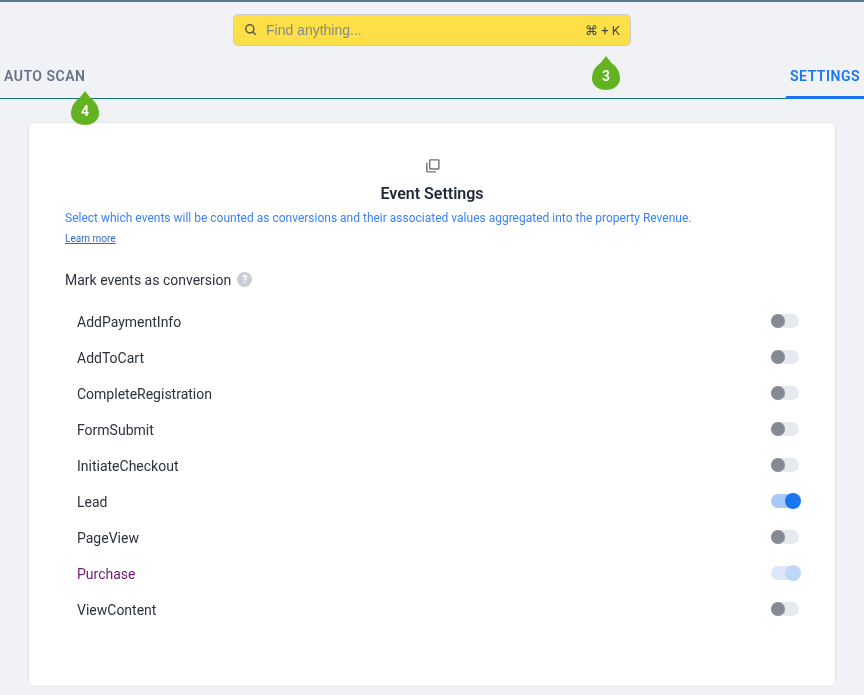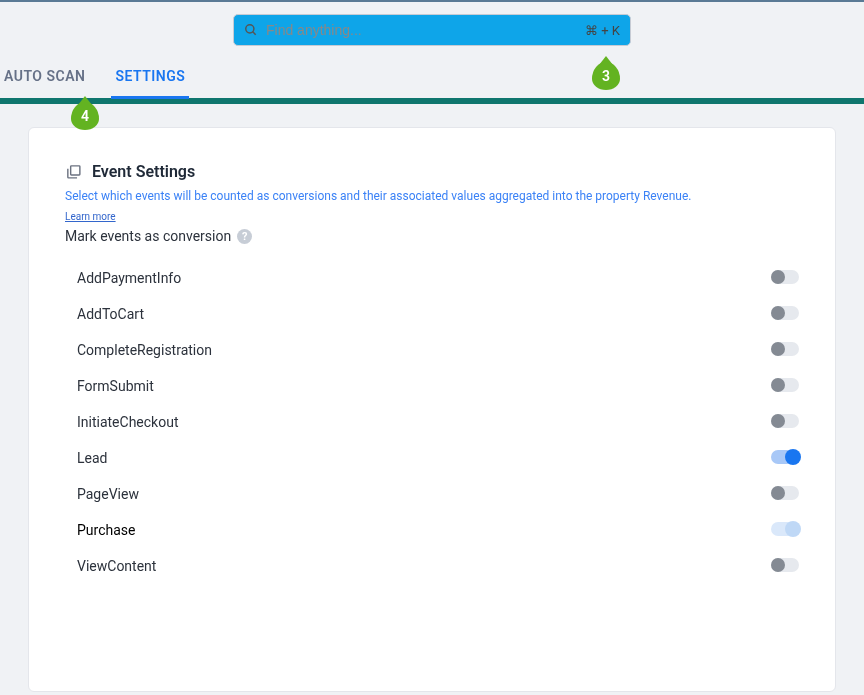"Find anything..." .search-bar { background: #0ea5e9 -> #fde047 }
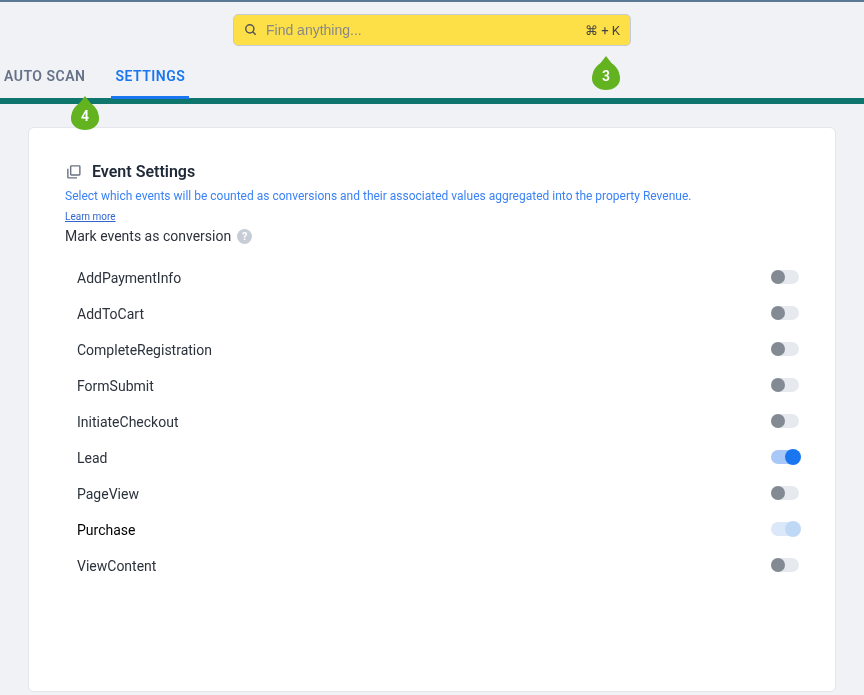"AUTO SCAN" .tabs { border-bottom: 6px solid #0f766e -> 1px solid #0f766e; gap: 22px -> 56px; justify-content: flex-start -> space-between }
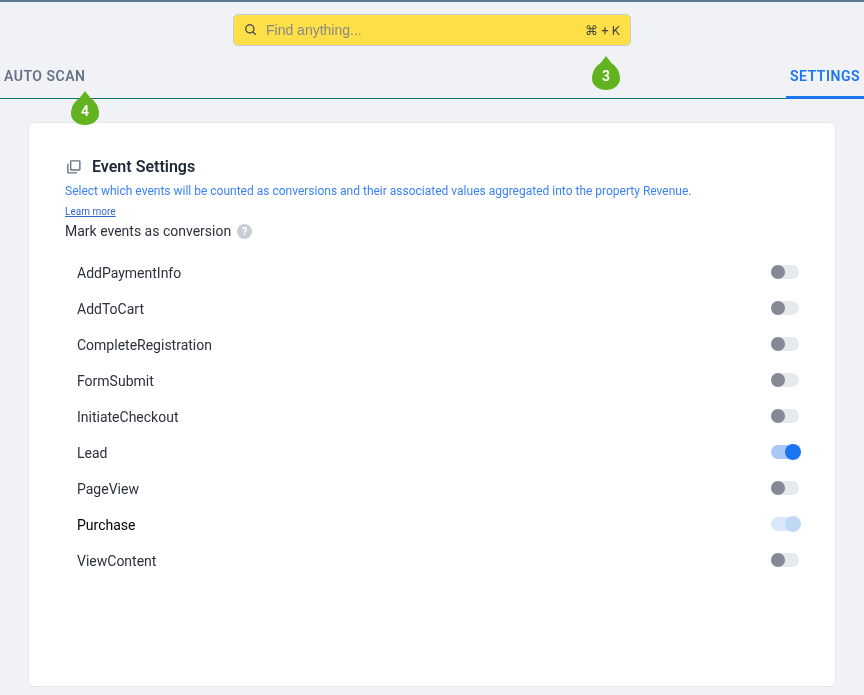"Event Settings" .section-header { flex-direction: none -> column }
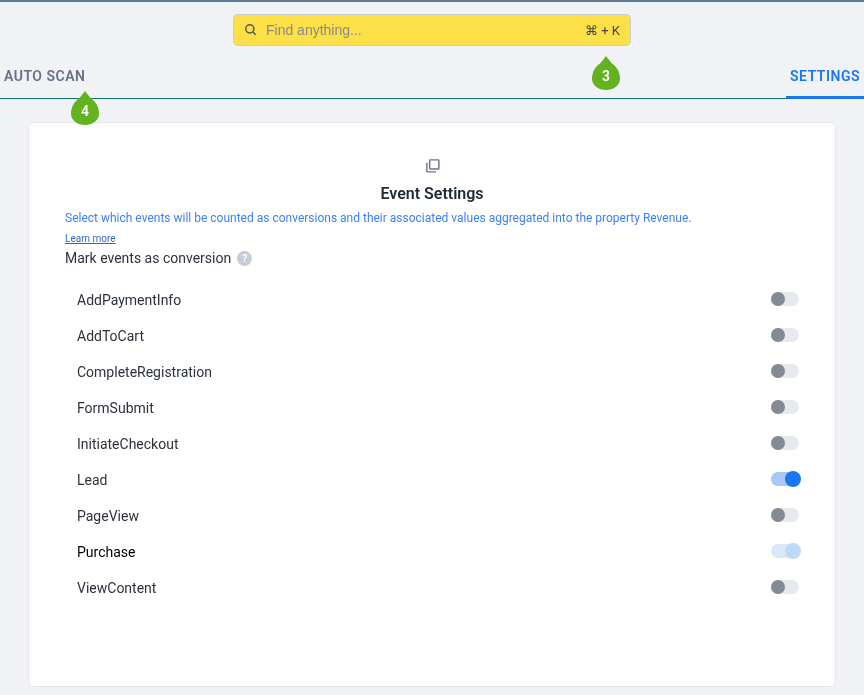"Mark events as conversion" .mark-row { align-items: center -> flex-start; margin-top: 4px -> 26px }
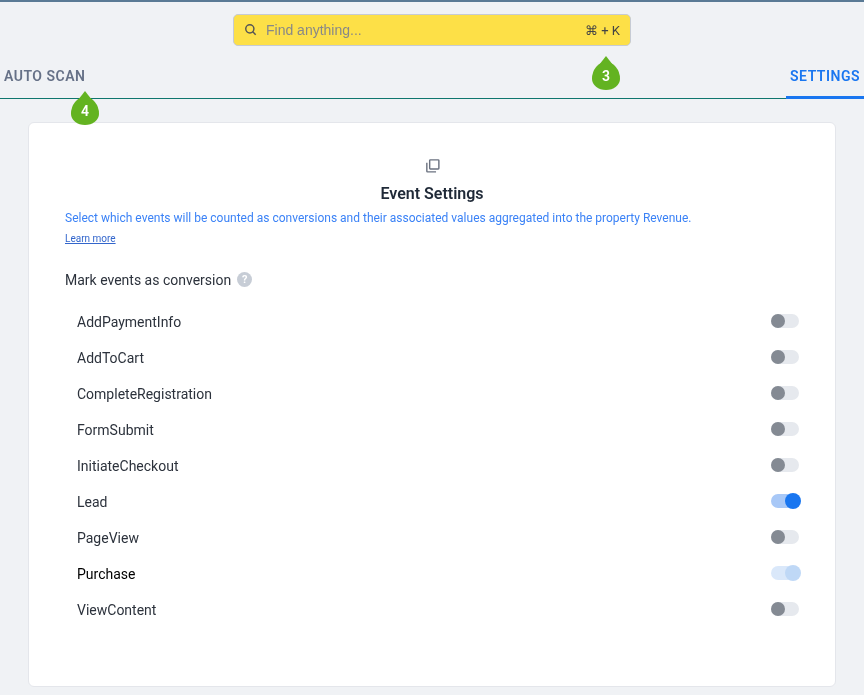"Purchase" .event-row.faded { color: #000000 -> #701a75 }
